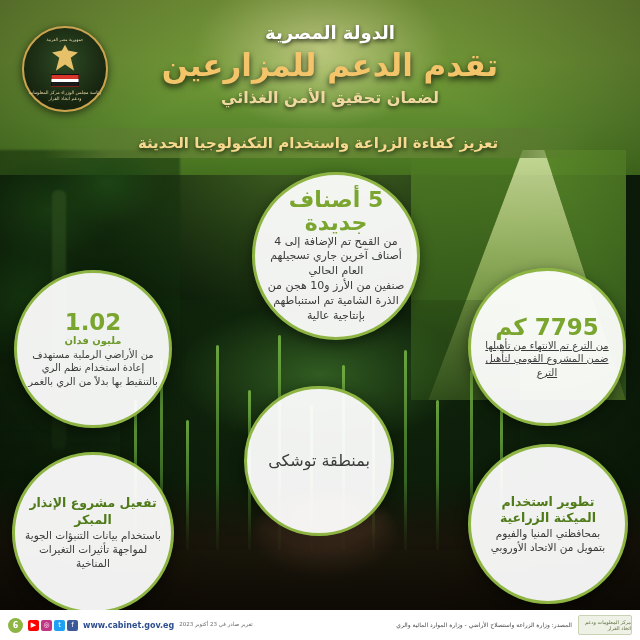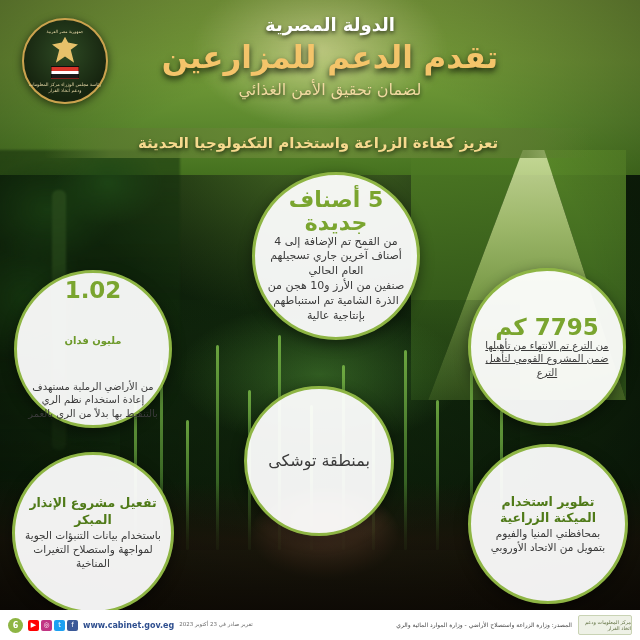"الدولة المصرية" .header { top: 4px -> 12px }
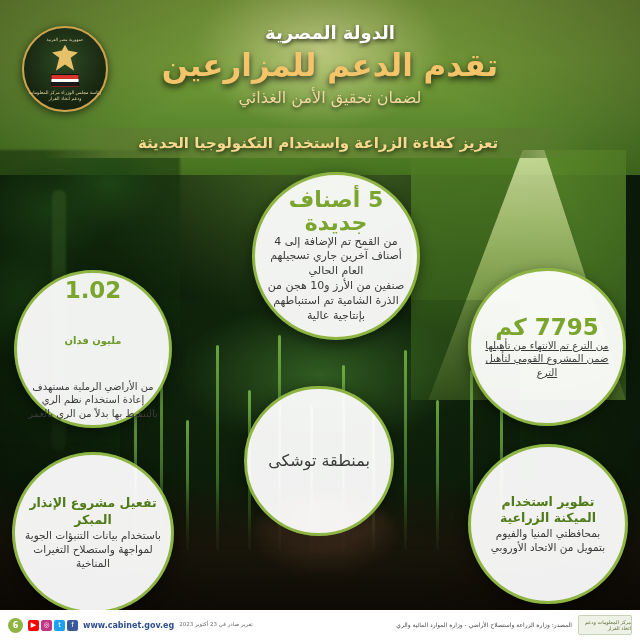"لضمان تحقيق الأمن الغذائي" .t-line3 { font-weight: normal -> bold }
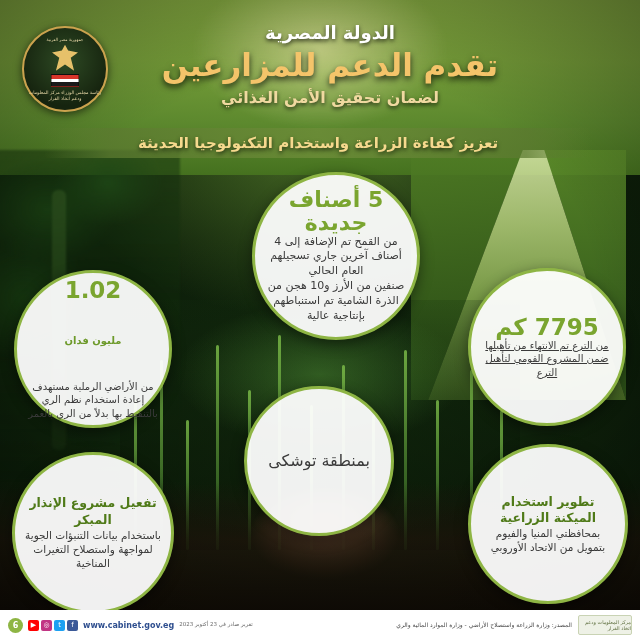"مليون فدان" #b-canal .sub-line { margin-top: 32px -> none }
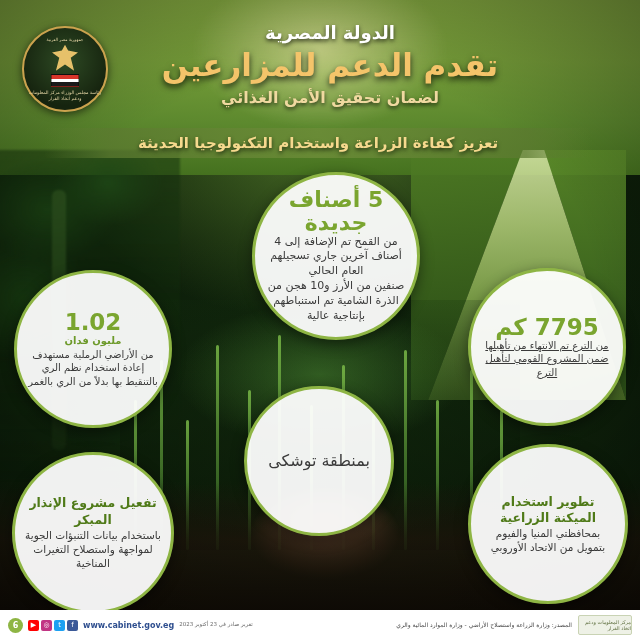"باستخدام بيانات التنبؤات الجوية لمواجهة" span.sub-line { text: واستصلاح -> تأثيرات }
